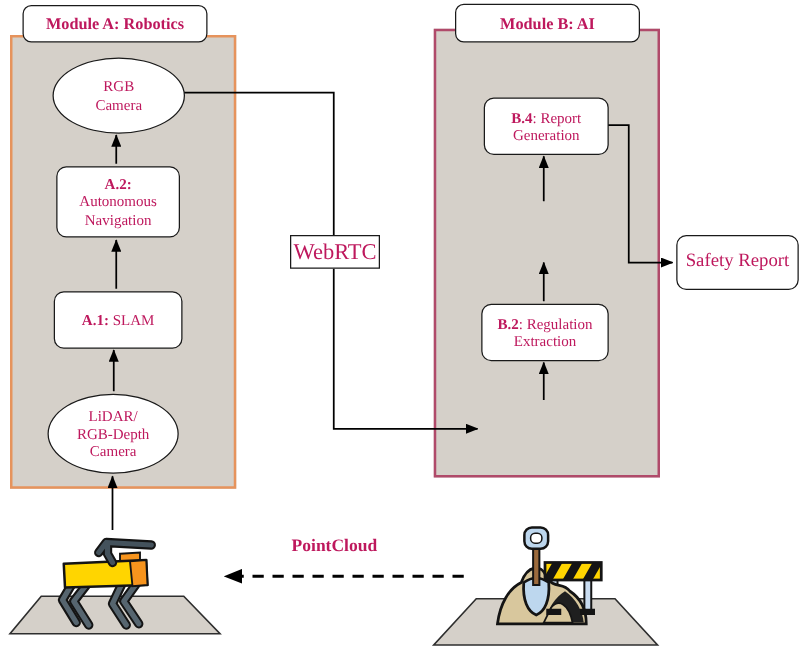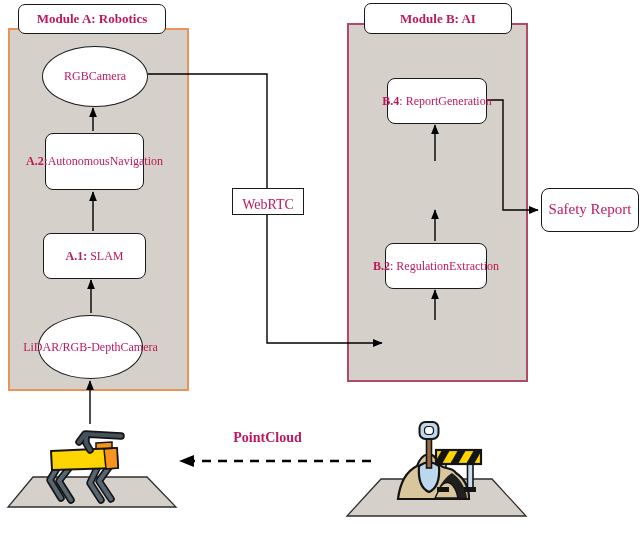"RGB" .node { flex-direction: none -> column }
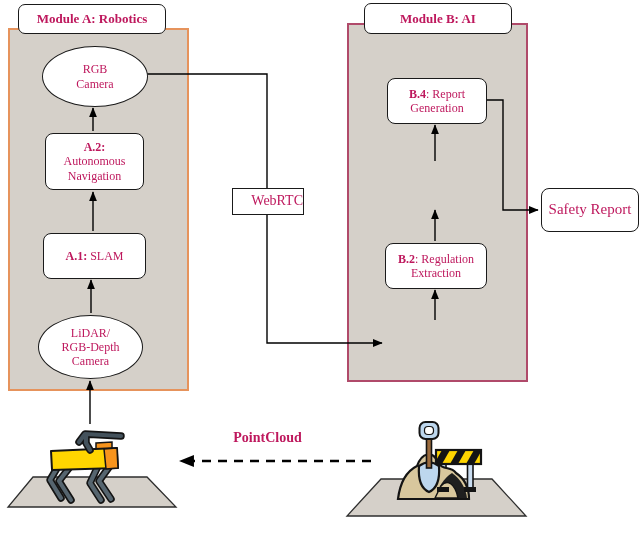"WebRTC" .sharp { align-items: flex-end -> none; font-size: 14px -> 18px }
